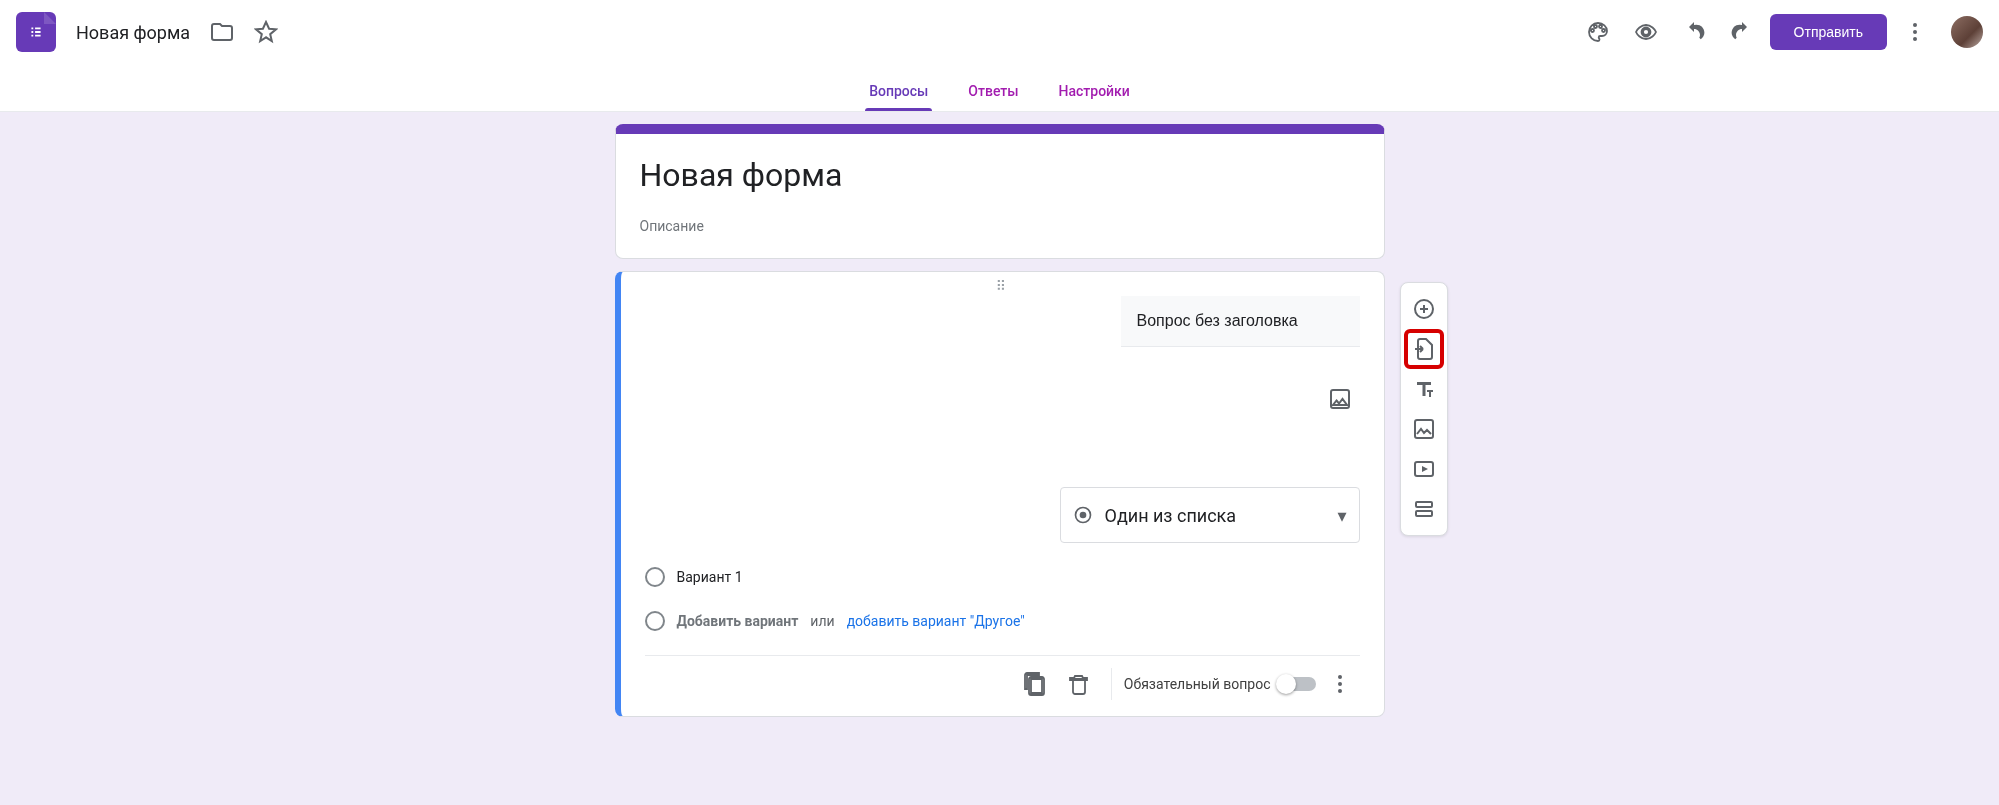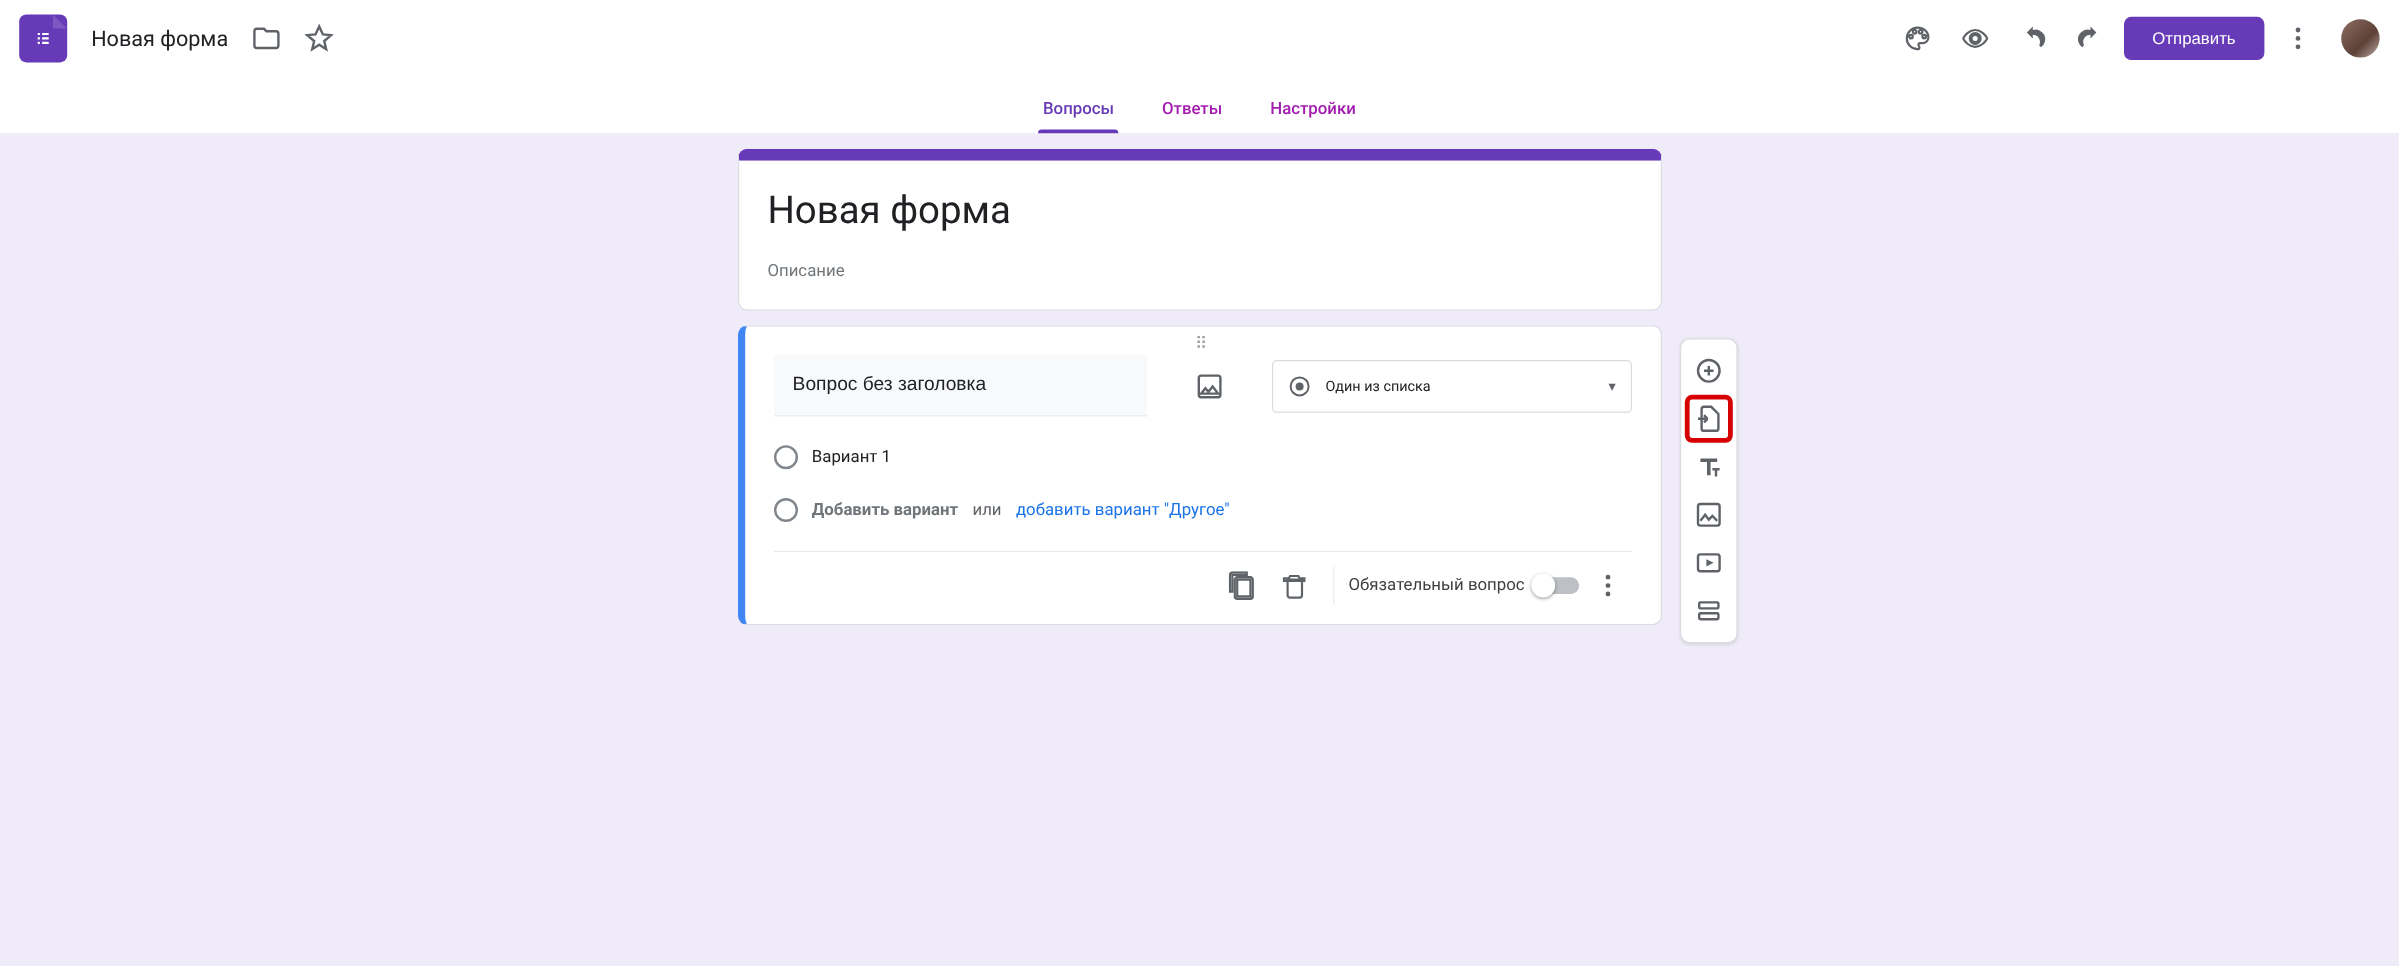"Вопрос без заголовка" .q-row { align-items: center -> flex-end; flex-direction: none -> column }
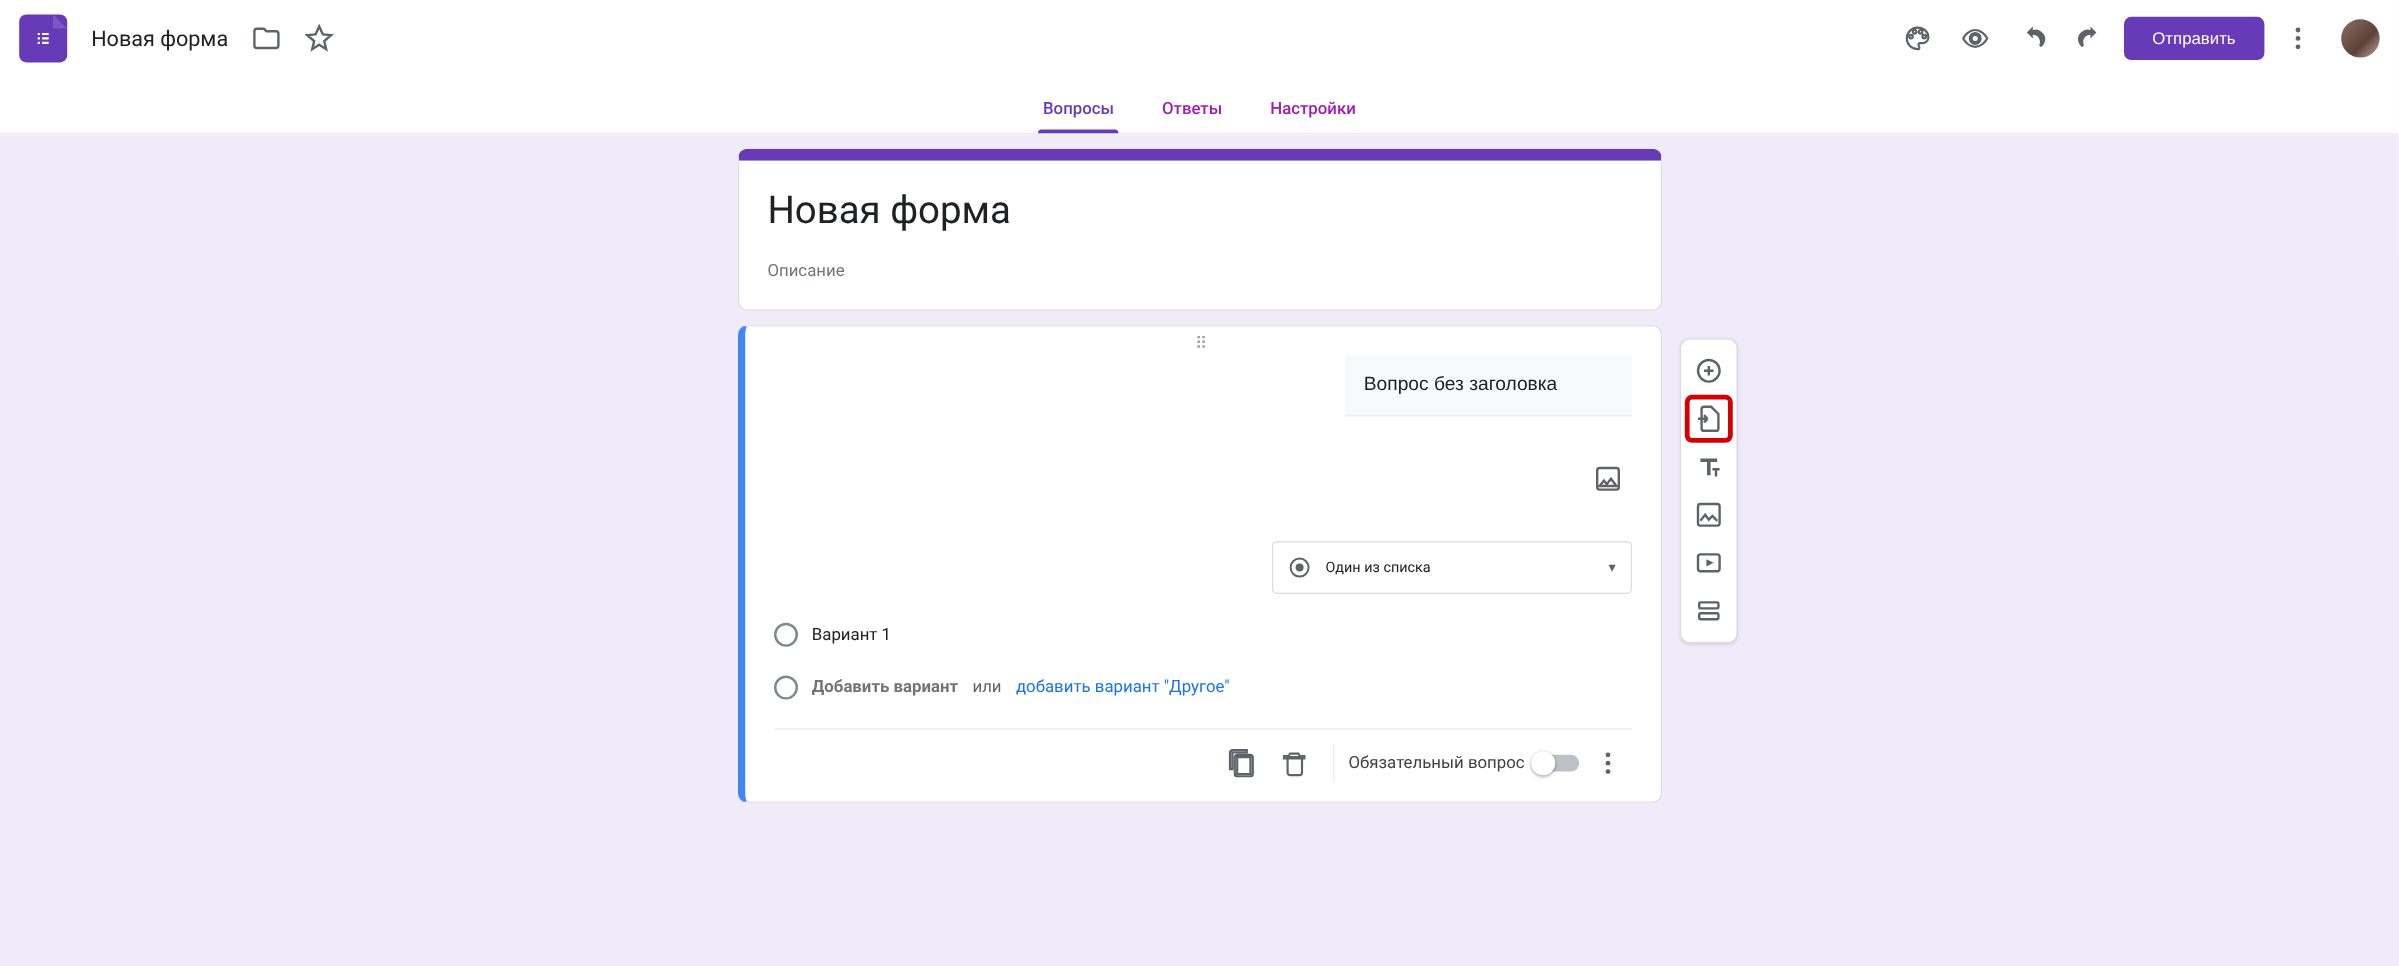"Один из списка" .type-select { font-size: 12px -> 18px; height: 44px -> 56px; margin-top: none -> 36px }
